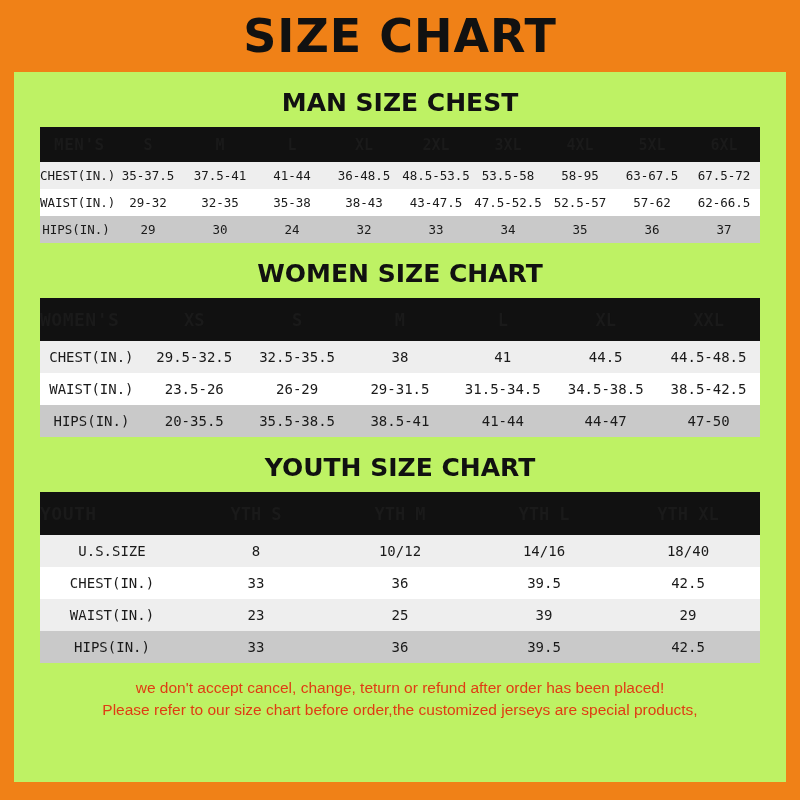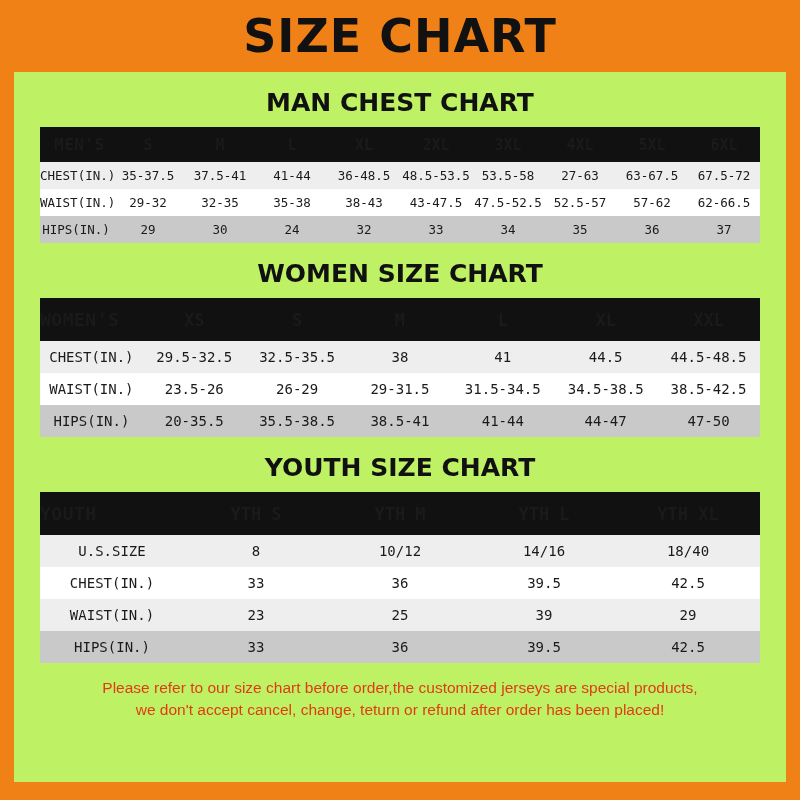"MAN CHEST CHART" div.section-title { text: CHEST CHART -> SIZE CHEST }
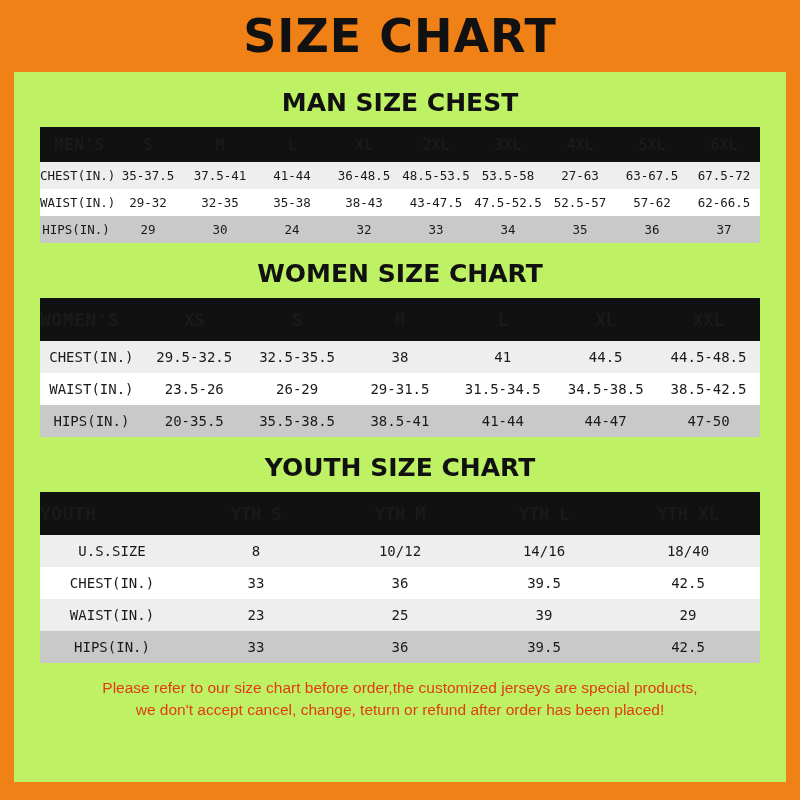"27-63" td { text: 27-63 -> 58-95 }
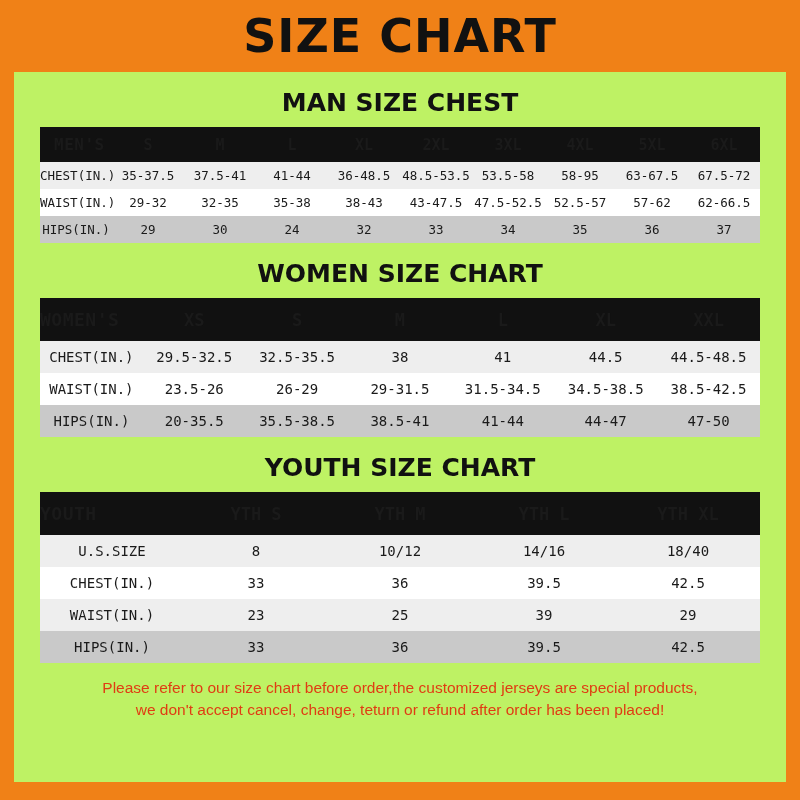"Please refer to our size" div { order: before "we don't accept cancel, change," -> after "we don't accept cancel, change," }
